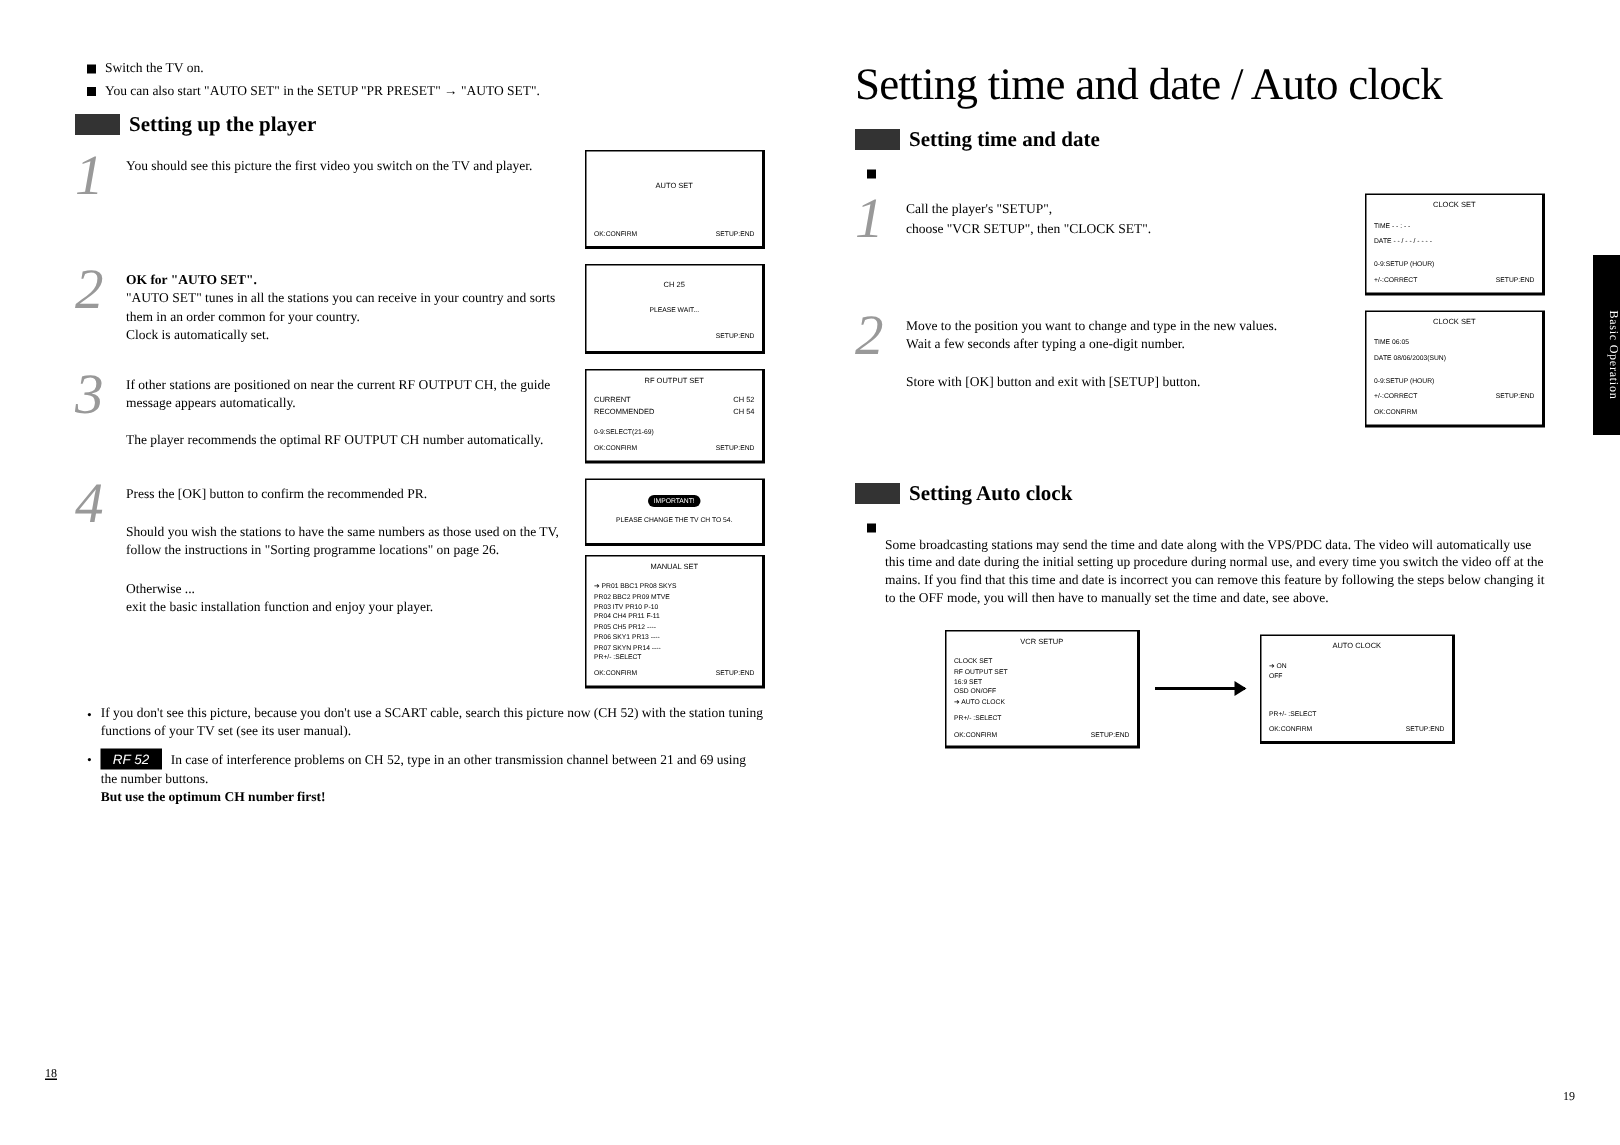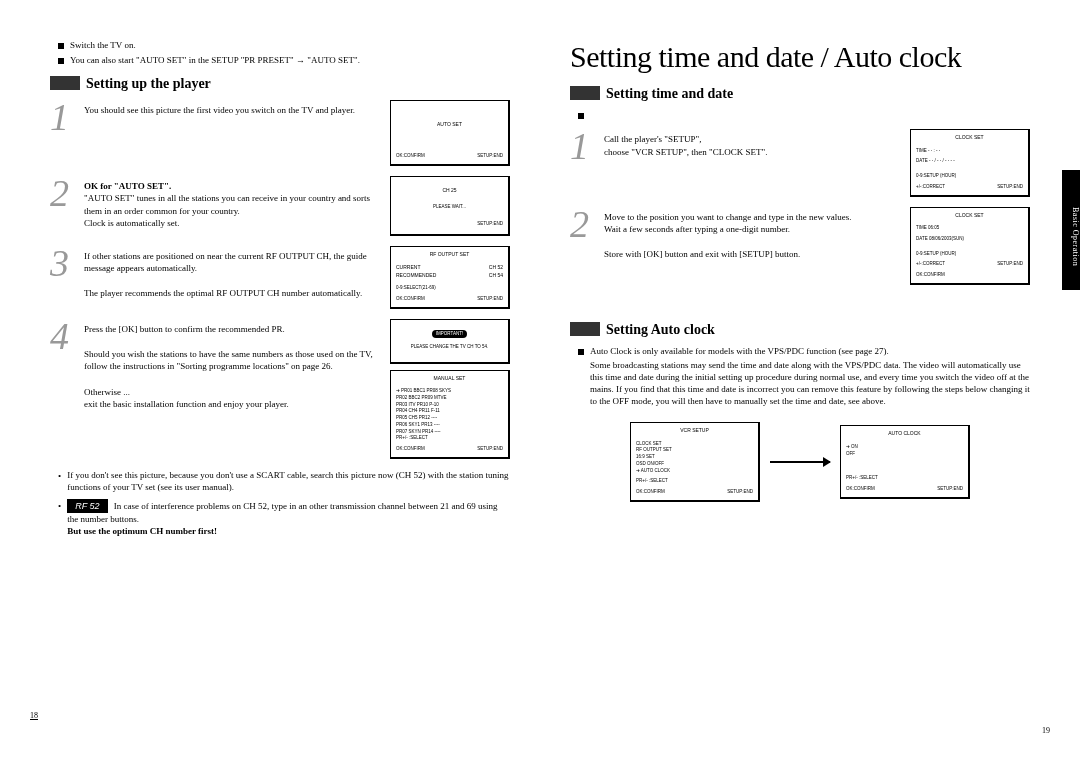"Auto Clock is only available" span { html: <span>Auto Clock is only available for models with the VPS/PDC function (see page 27).</span> -> none }
